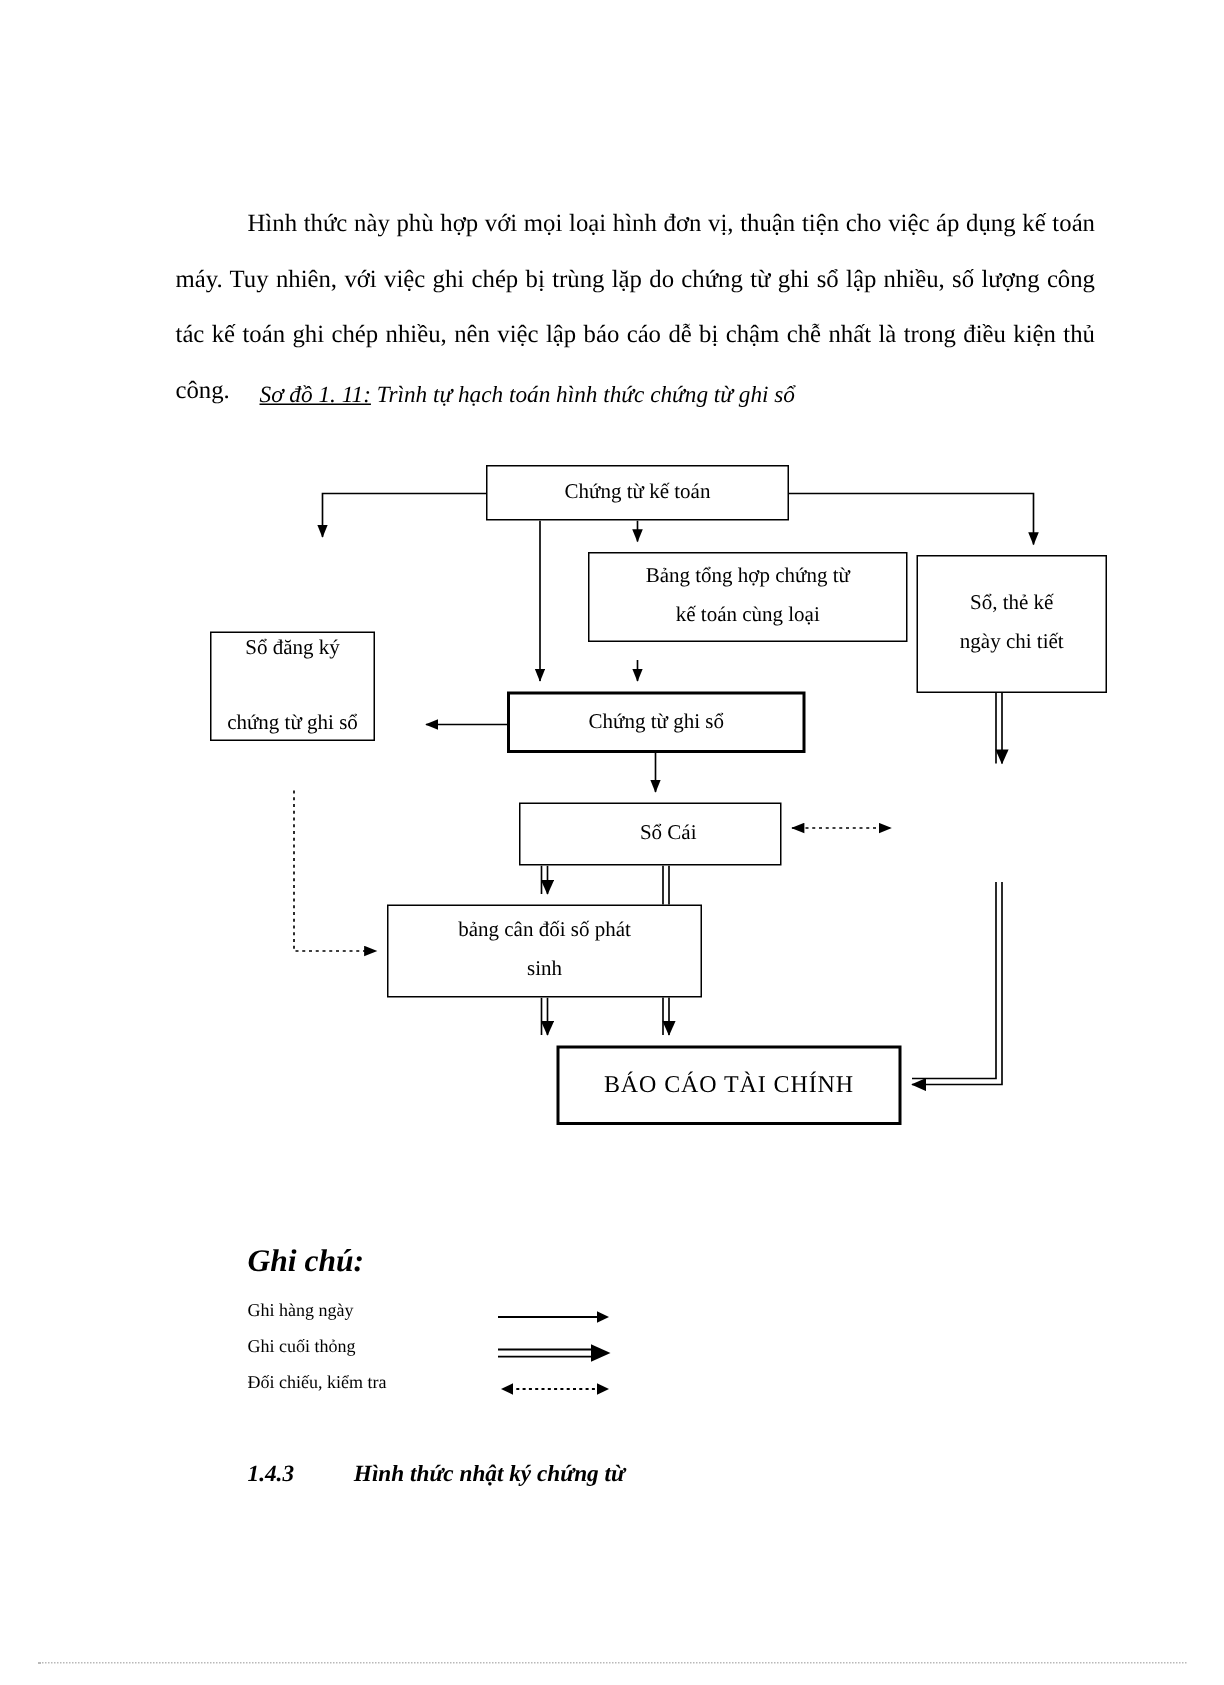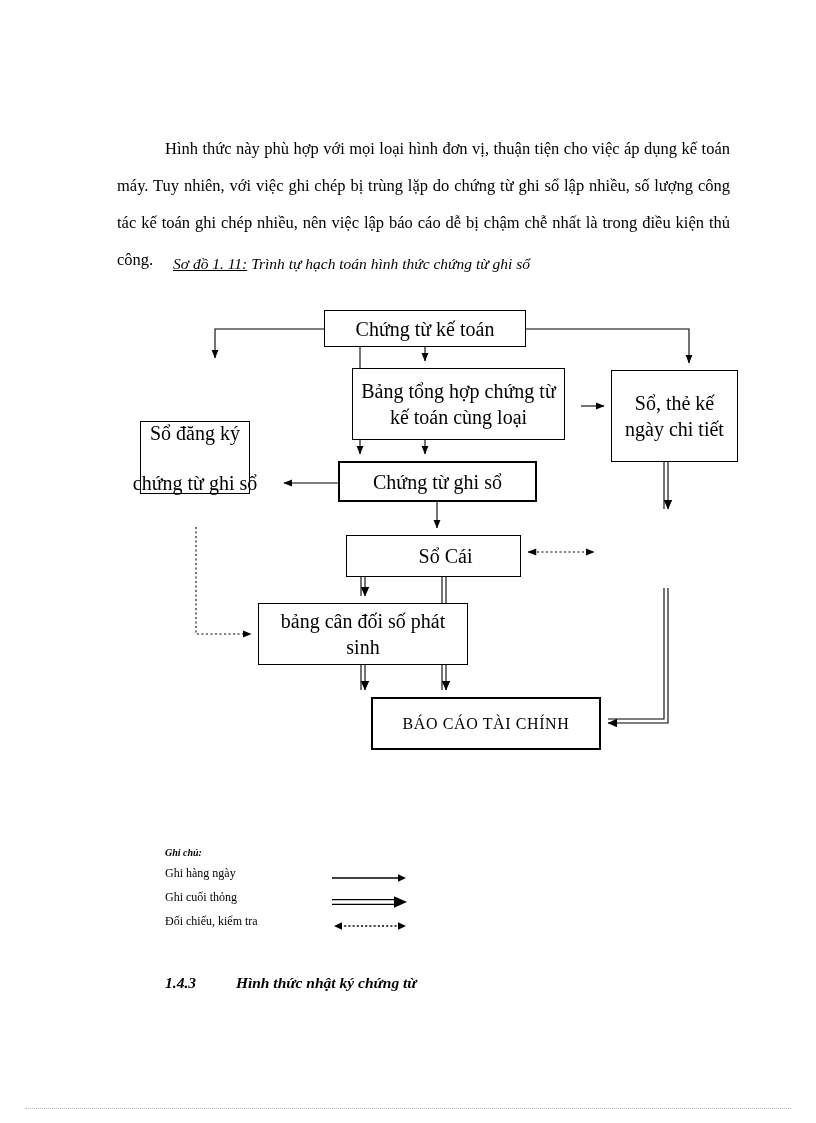"Chứng từ kế toán" .node { font-size: 20px -> 14px }
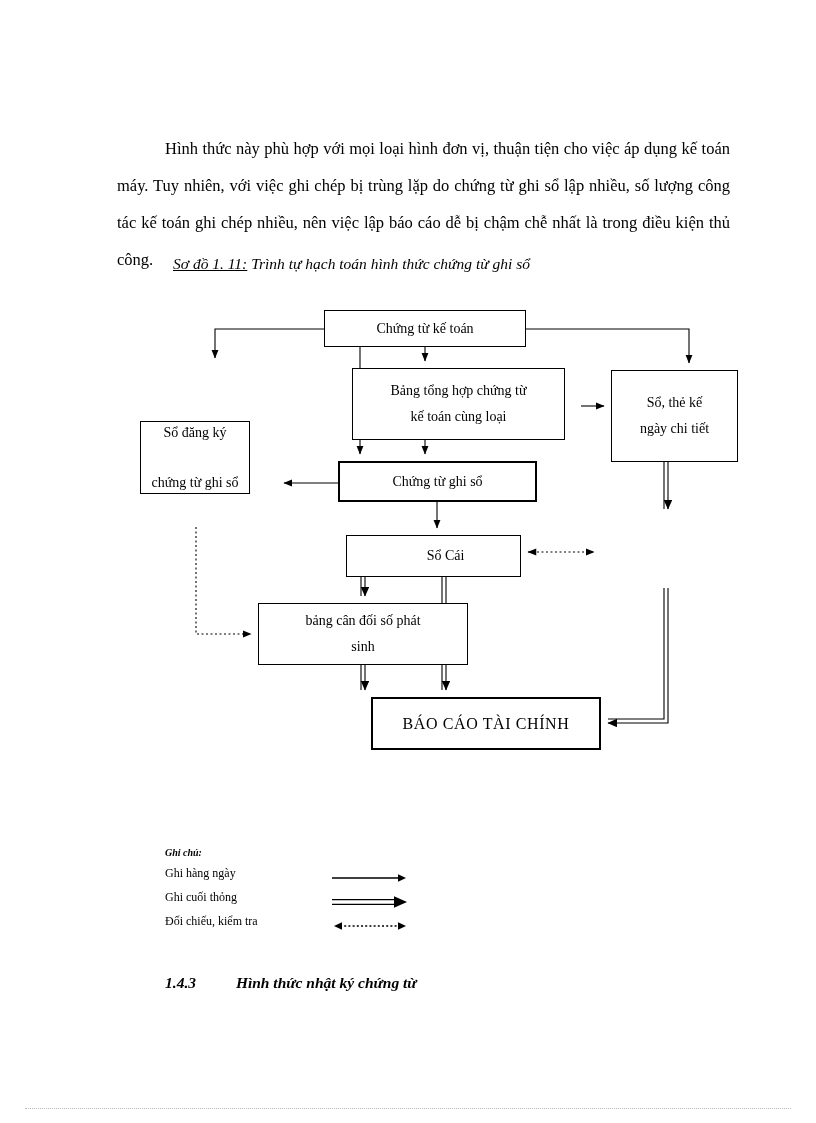"Bảng tổng hợp chứng từ" div.node { height: 72px -> 60px; left: 352px -> 392px }
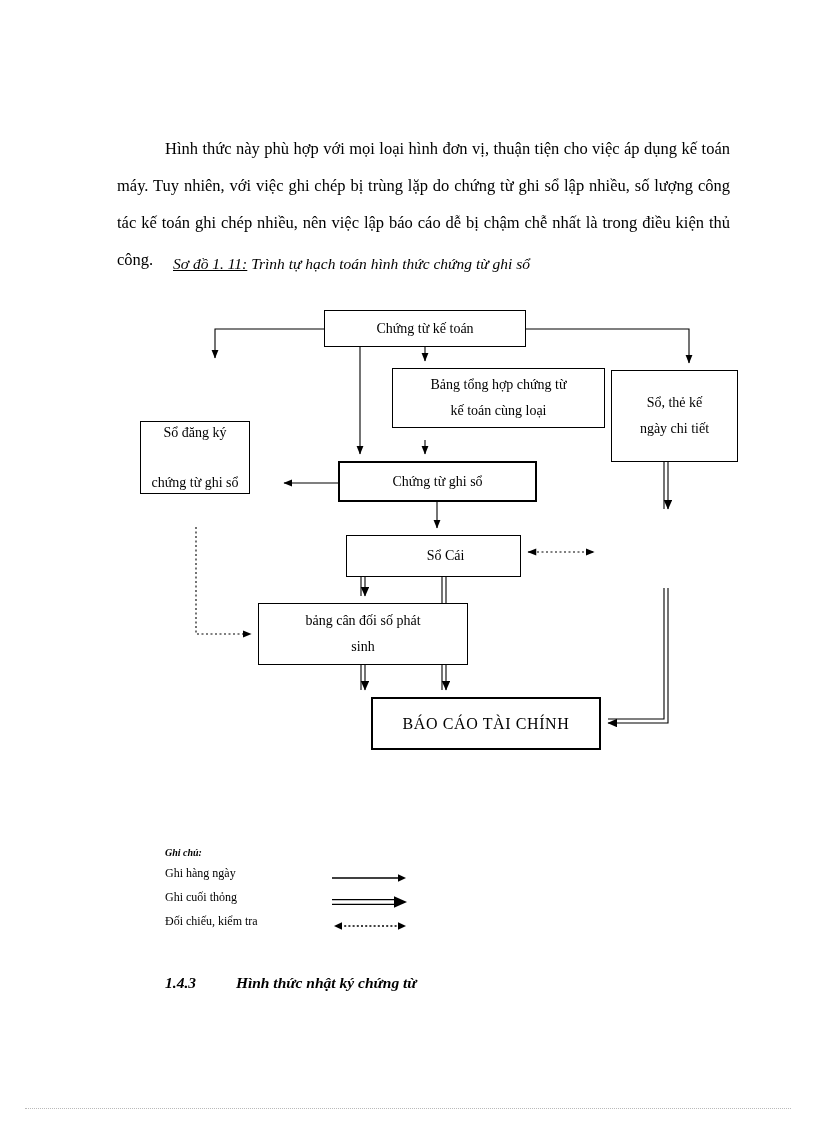"Ghi chú:" .legend-title { font-size: 10px -> 21px; margin-top: 19px -> none }
